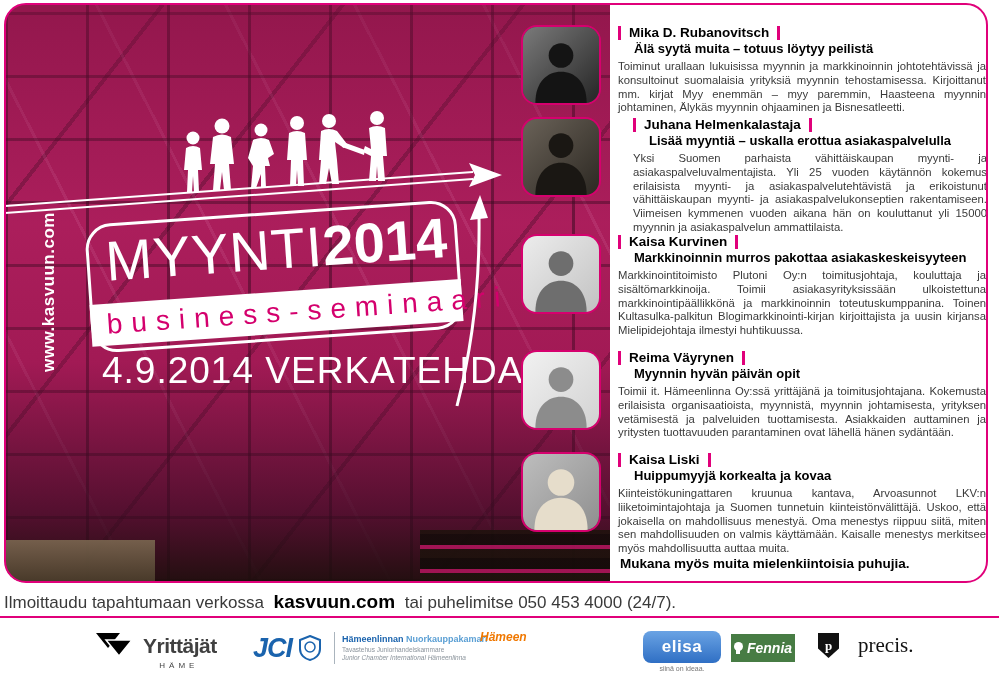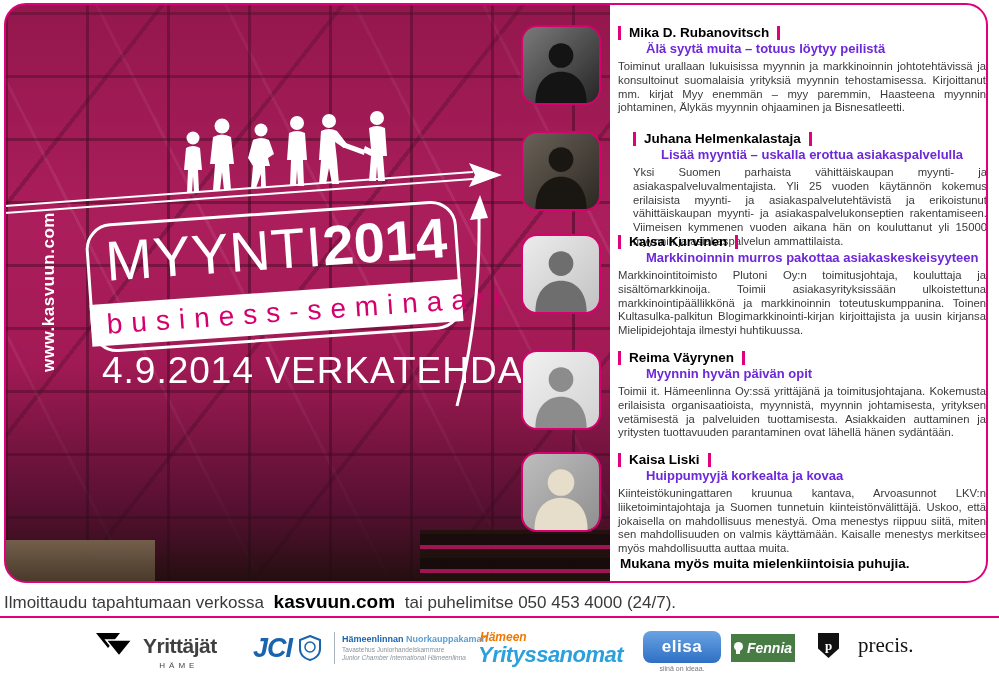"Älä syytä muita – totuus" .speaker-topic { color: #6d28d9 -> #000000; margin-left: 28px -> 16px }
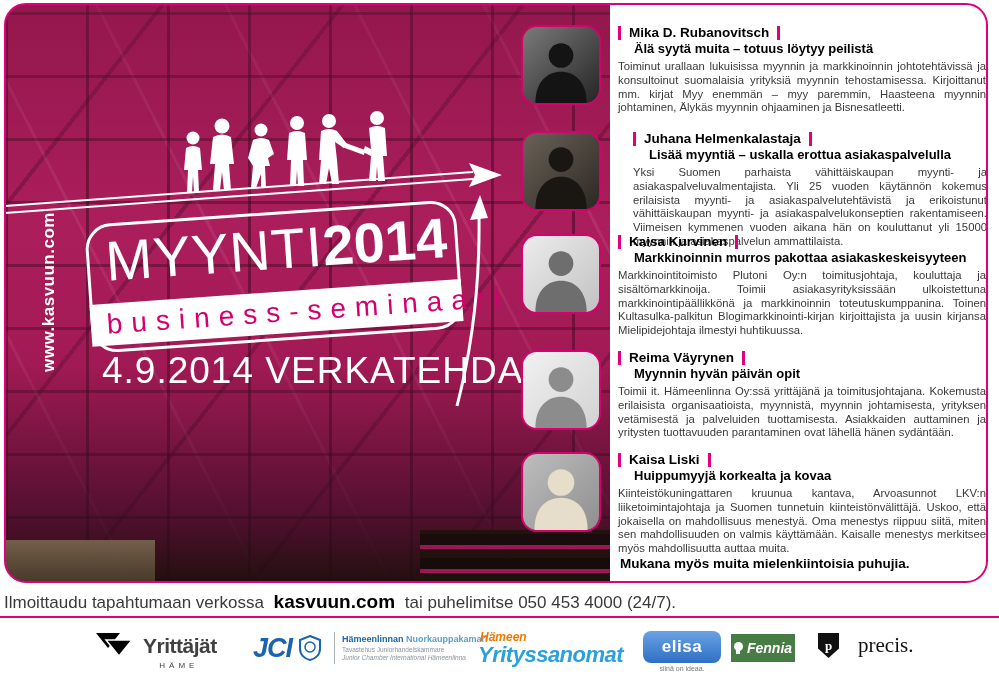"Juhana Helmenkalastaja" .r2 { top: 131px -> 117px }
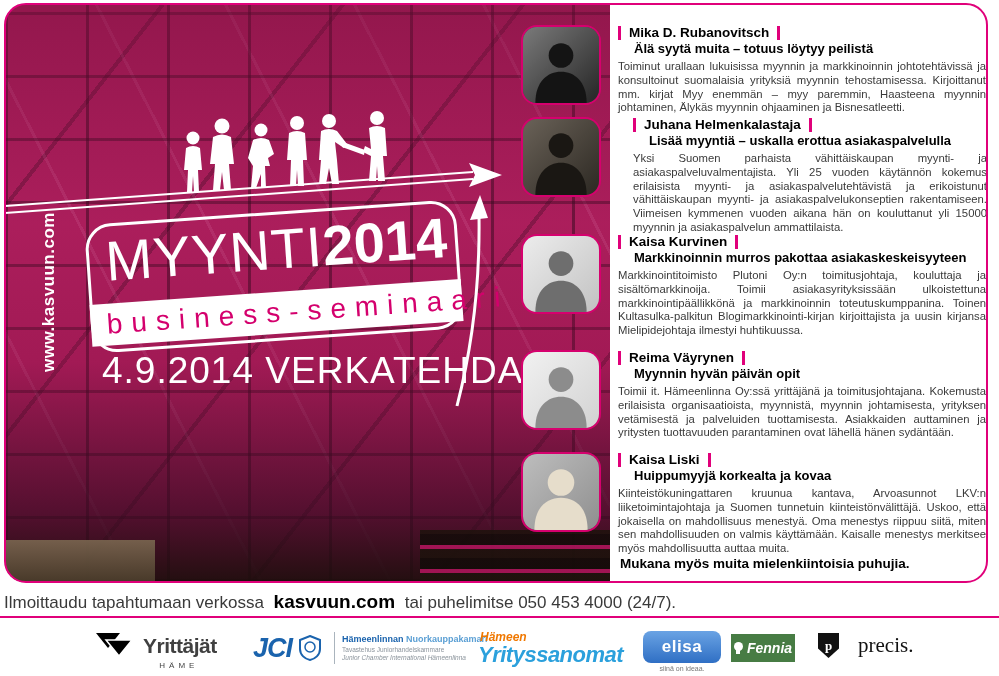"Yrityssanomat" span.ys-name { html: <span>Yrityssanomat</span> -> none }
